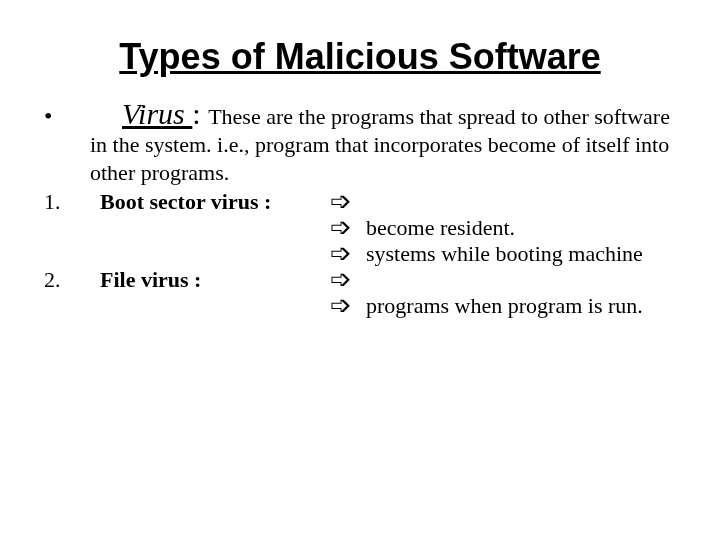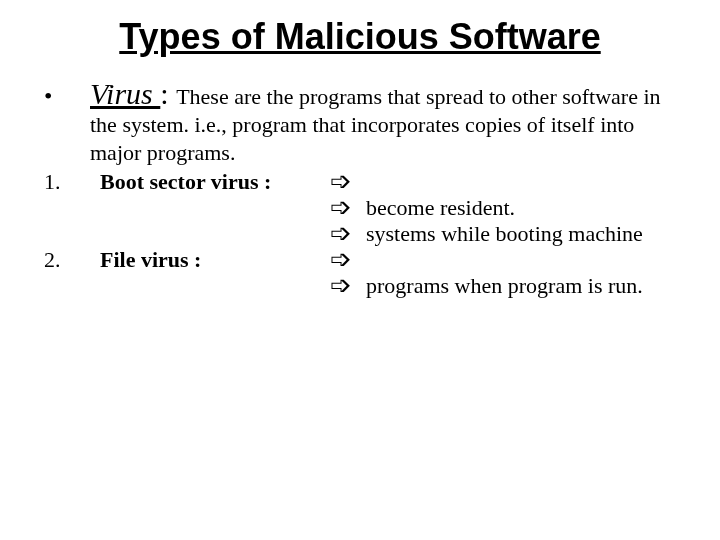"Types of Malicious Software" .slide { padding: 12px 40px 20px 40px -> 32px 40px 20px 40px }
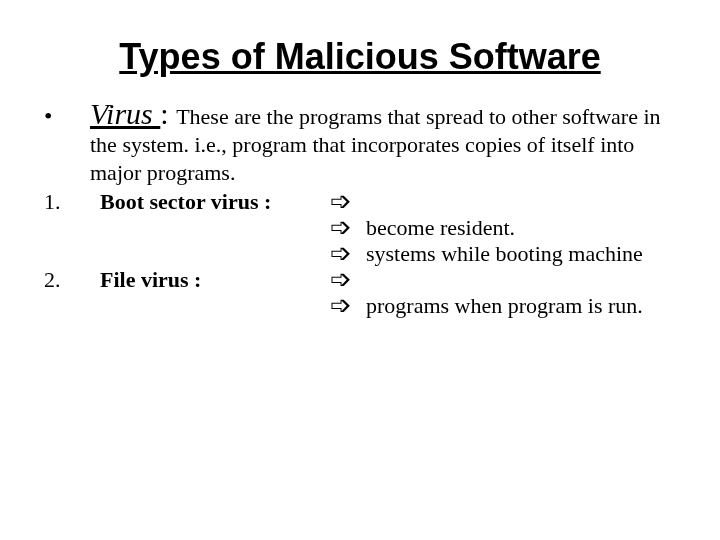"Virus" .term { margin-left: none -> 32px }
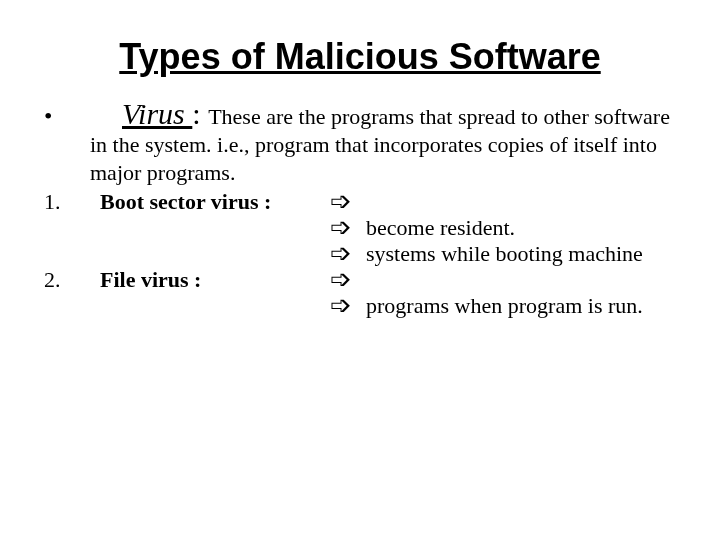"These are the programs that" span { text: copies of itself into major -> become of itself into other }
